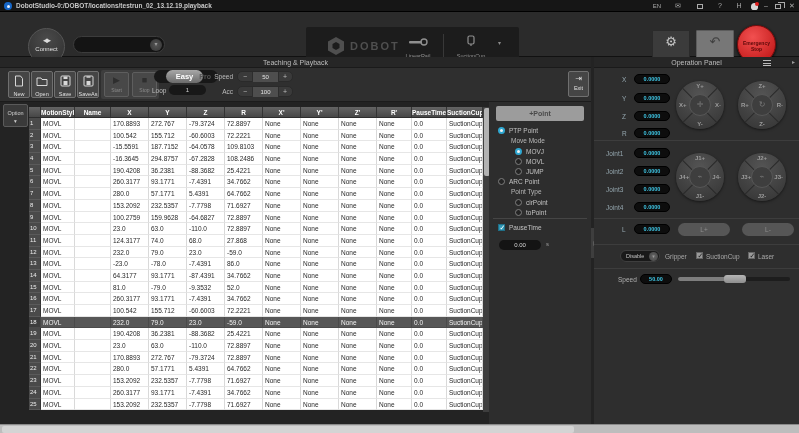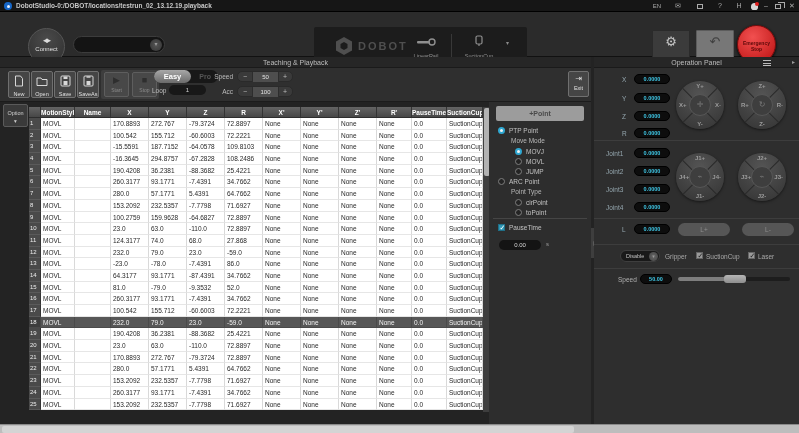"DOBOT" .brandblock { margin-left: 8px -> none }
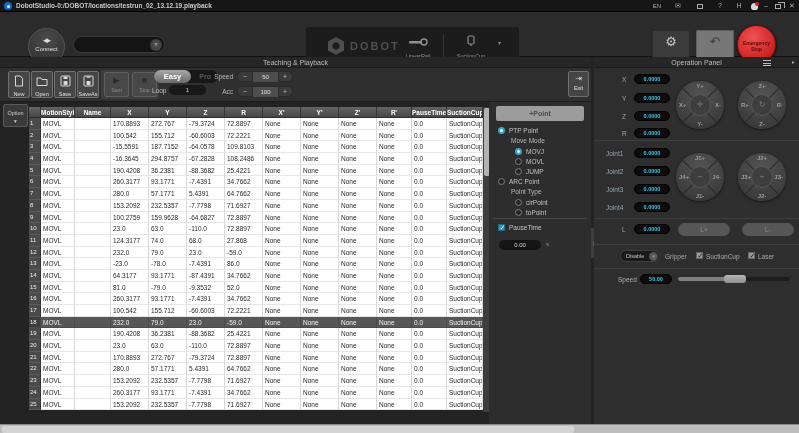"Easy" .easy-seg { left: 0 -> 12px }
